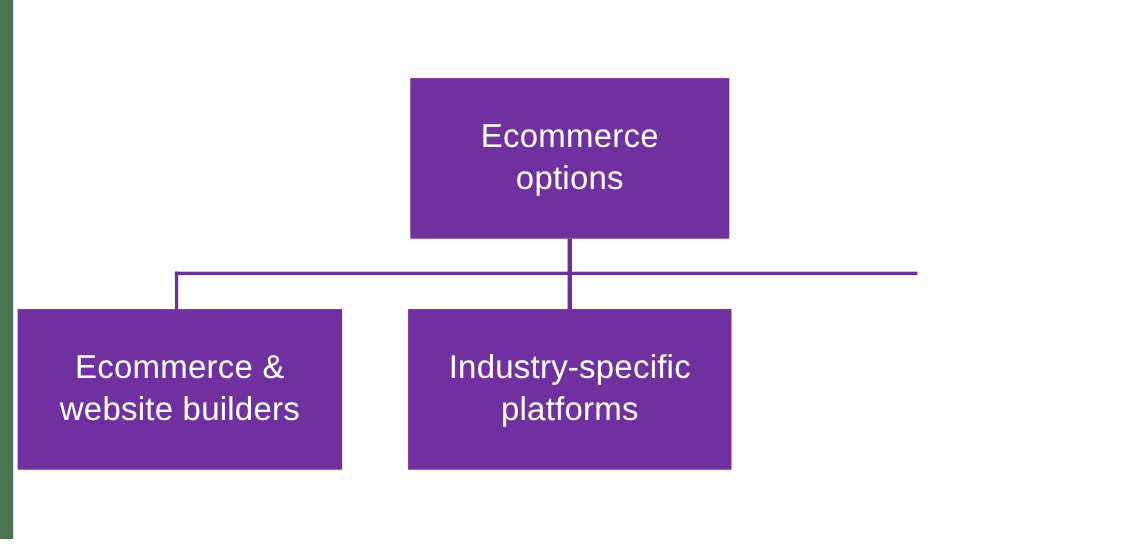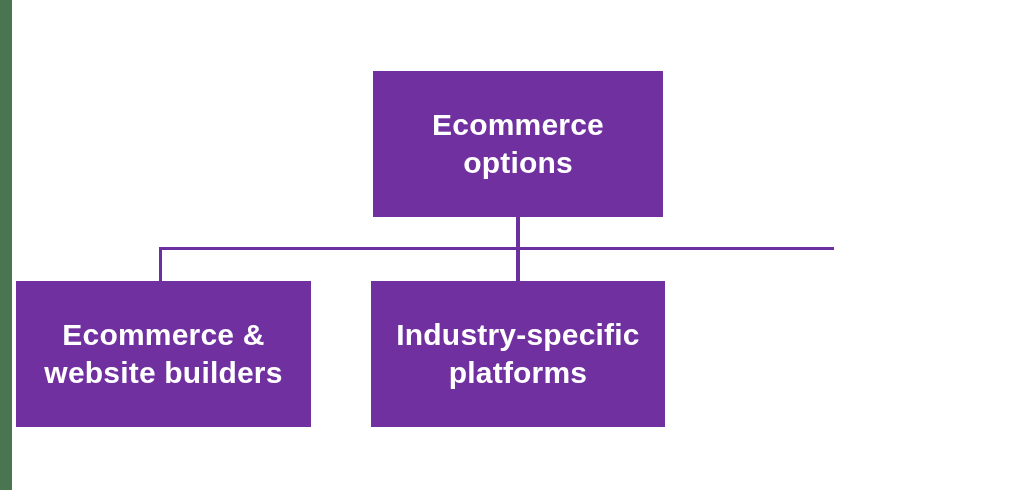"Ecommerce" .canvas { font-weight: bold -> none }
